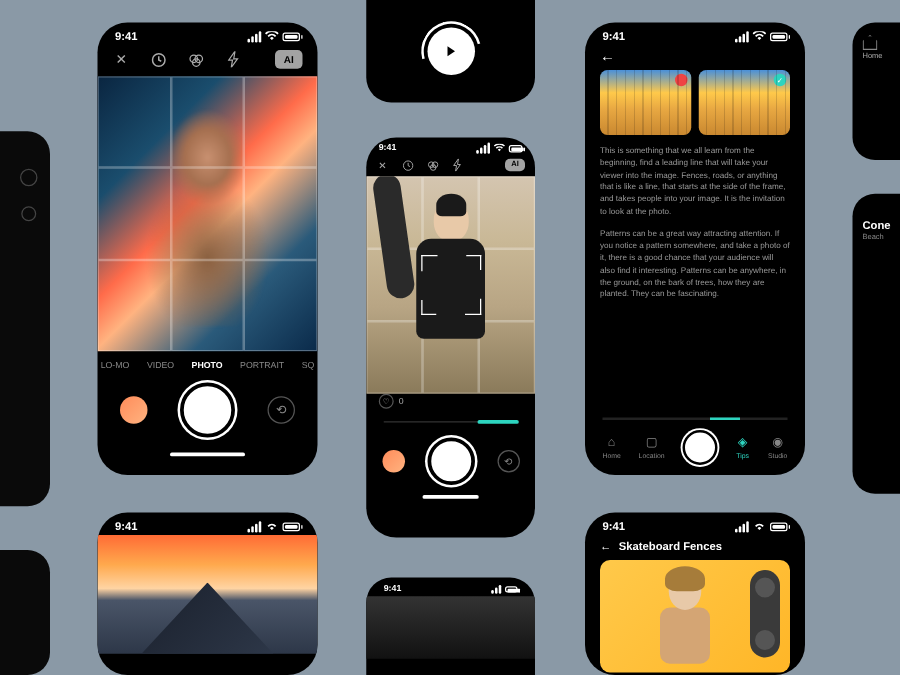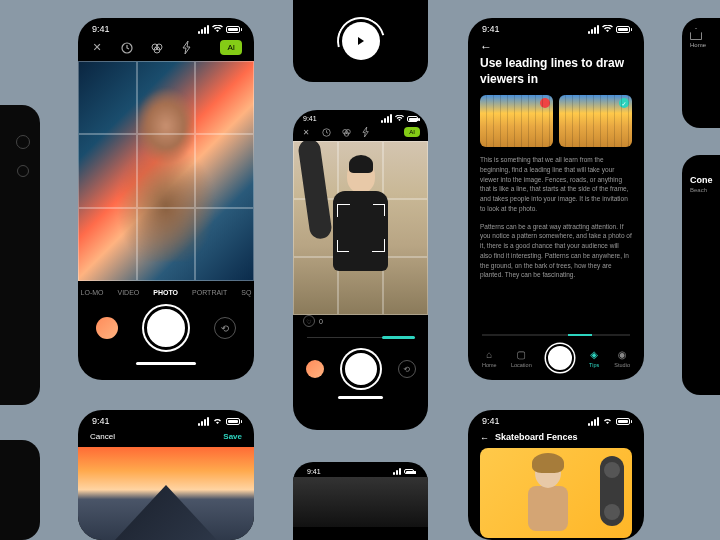"9:41" .status { font-weight: 400 -> 700 }
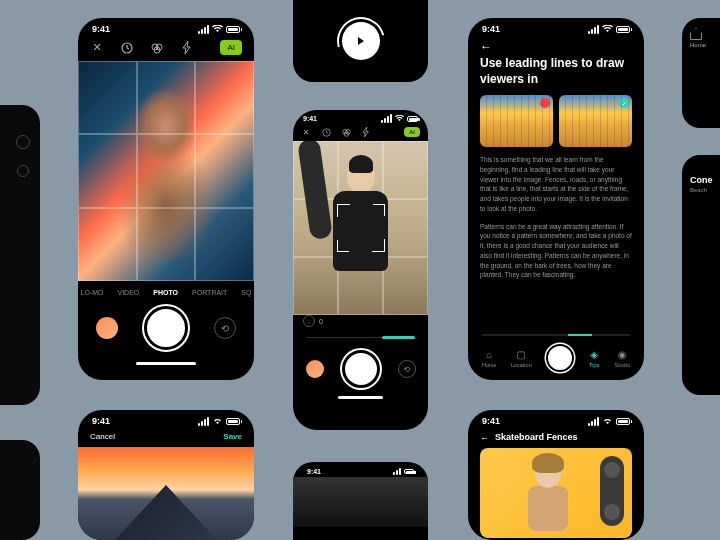"AI" .ai-btn { background: #84cc16 -> #a3a3a3; font-weight: 400 -> 700 }
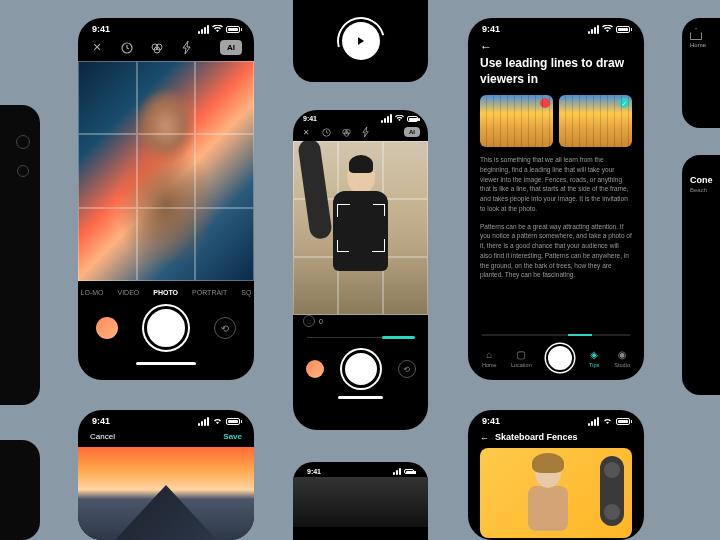"Use leading lines to draw" div.article-title { html: <div>Use leading lines to draw viewers in</div> -> none }
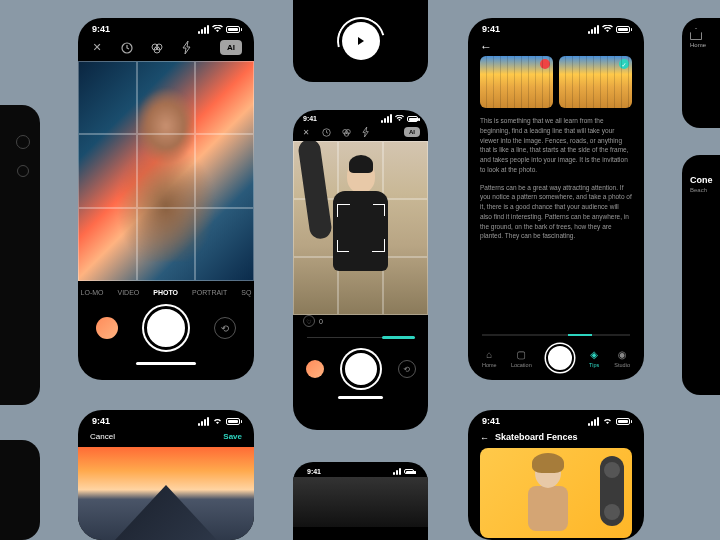"Cancel" div.edit-bar { html: <div> <span>Cancel</span> <span>Save</span> </div> -> none }
